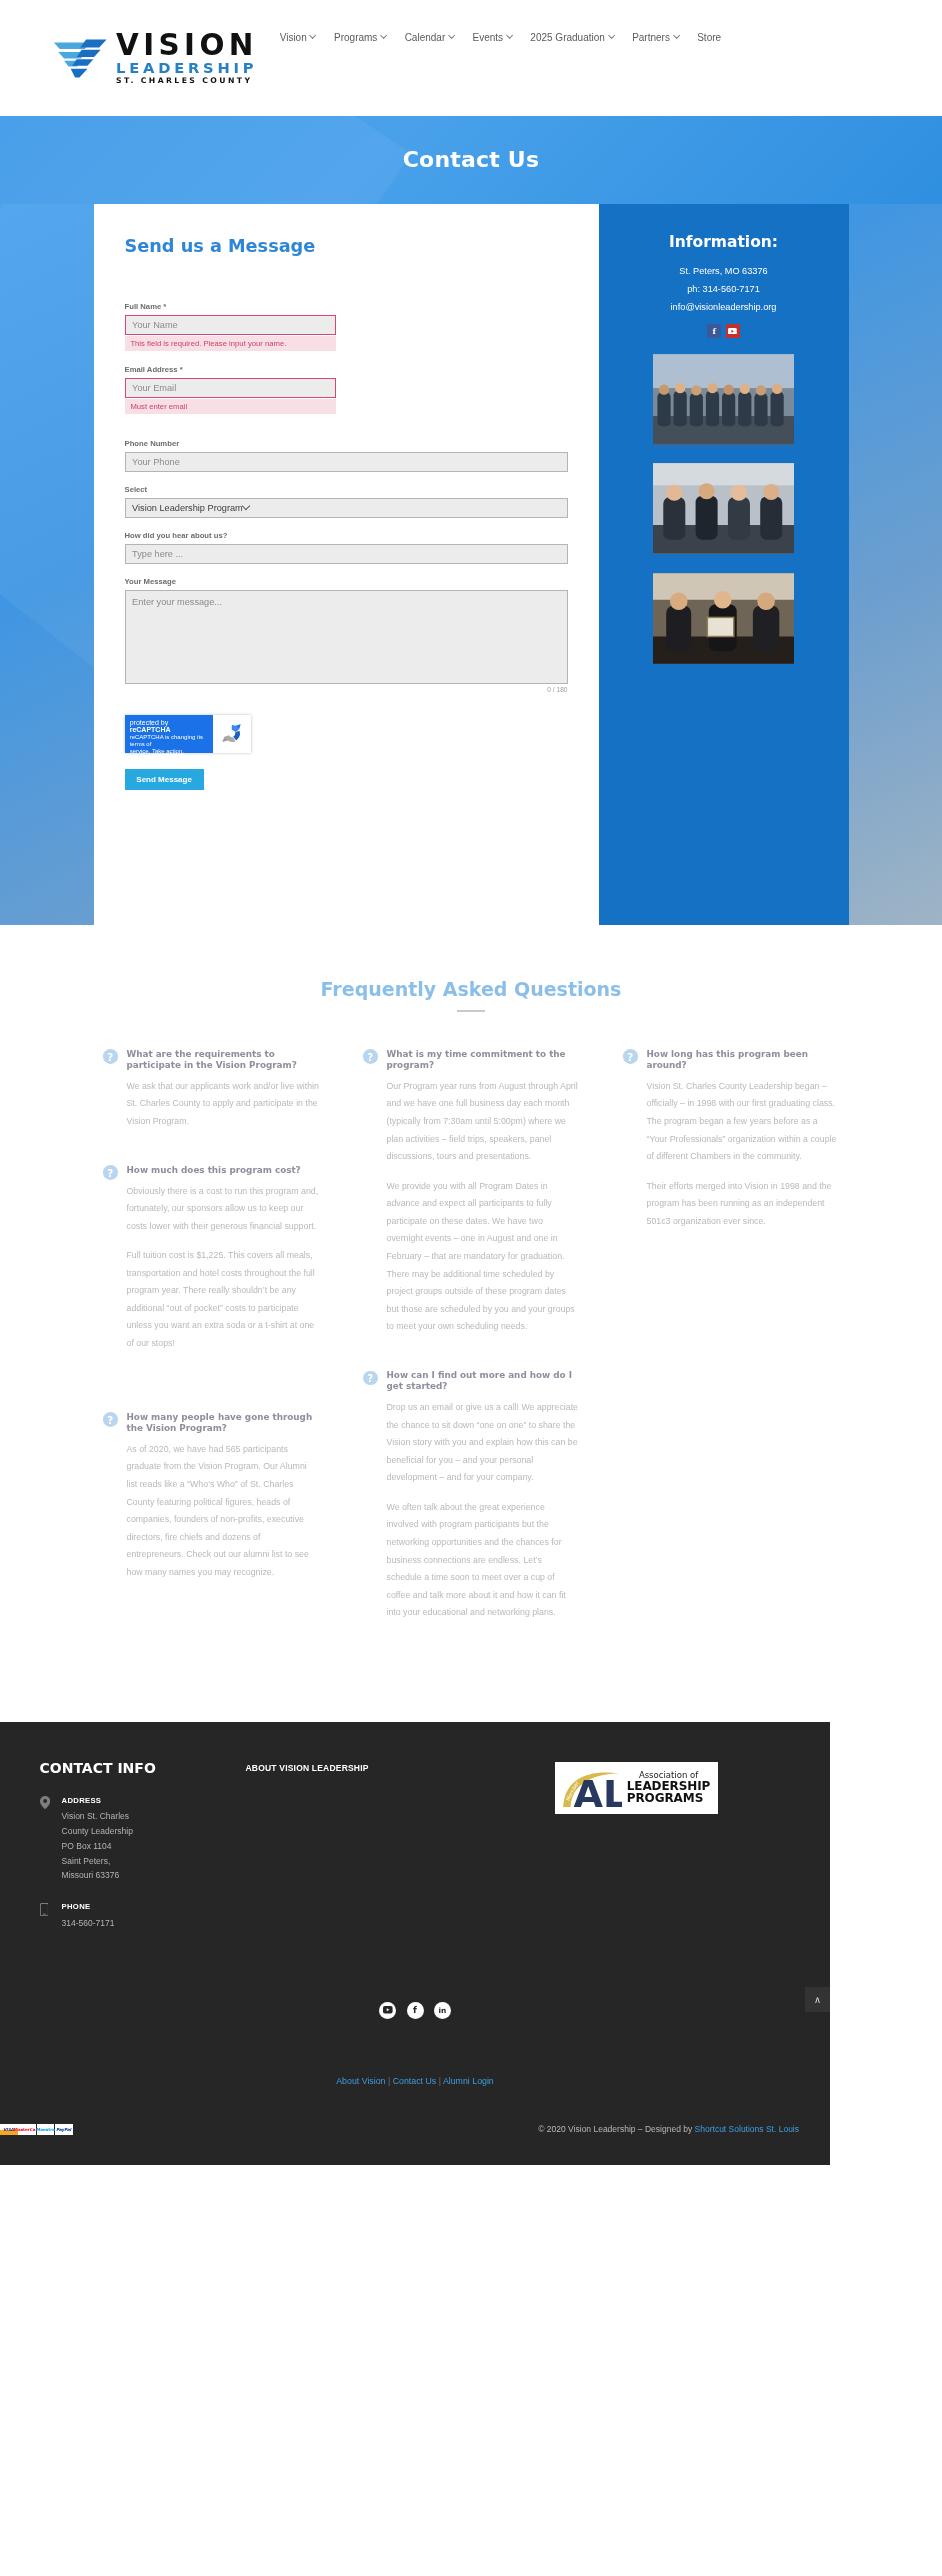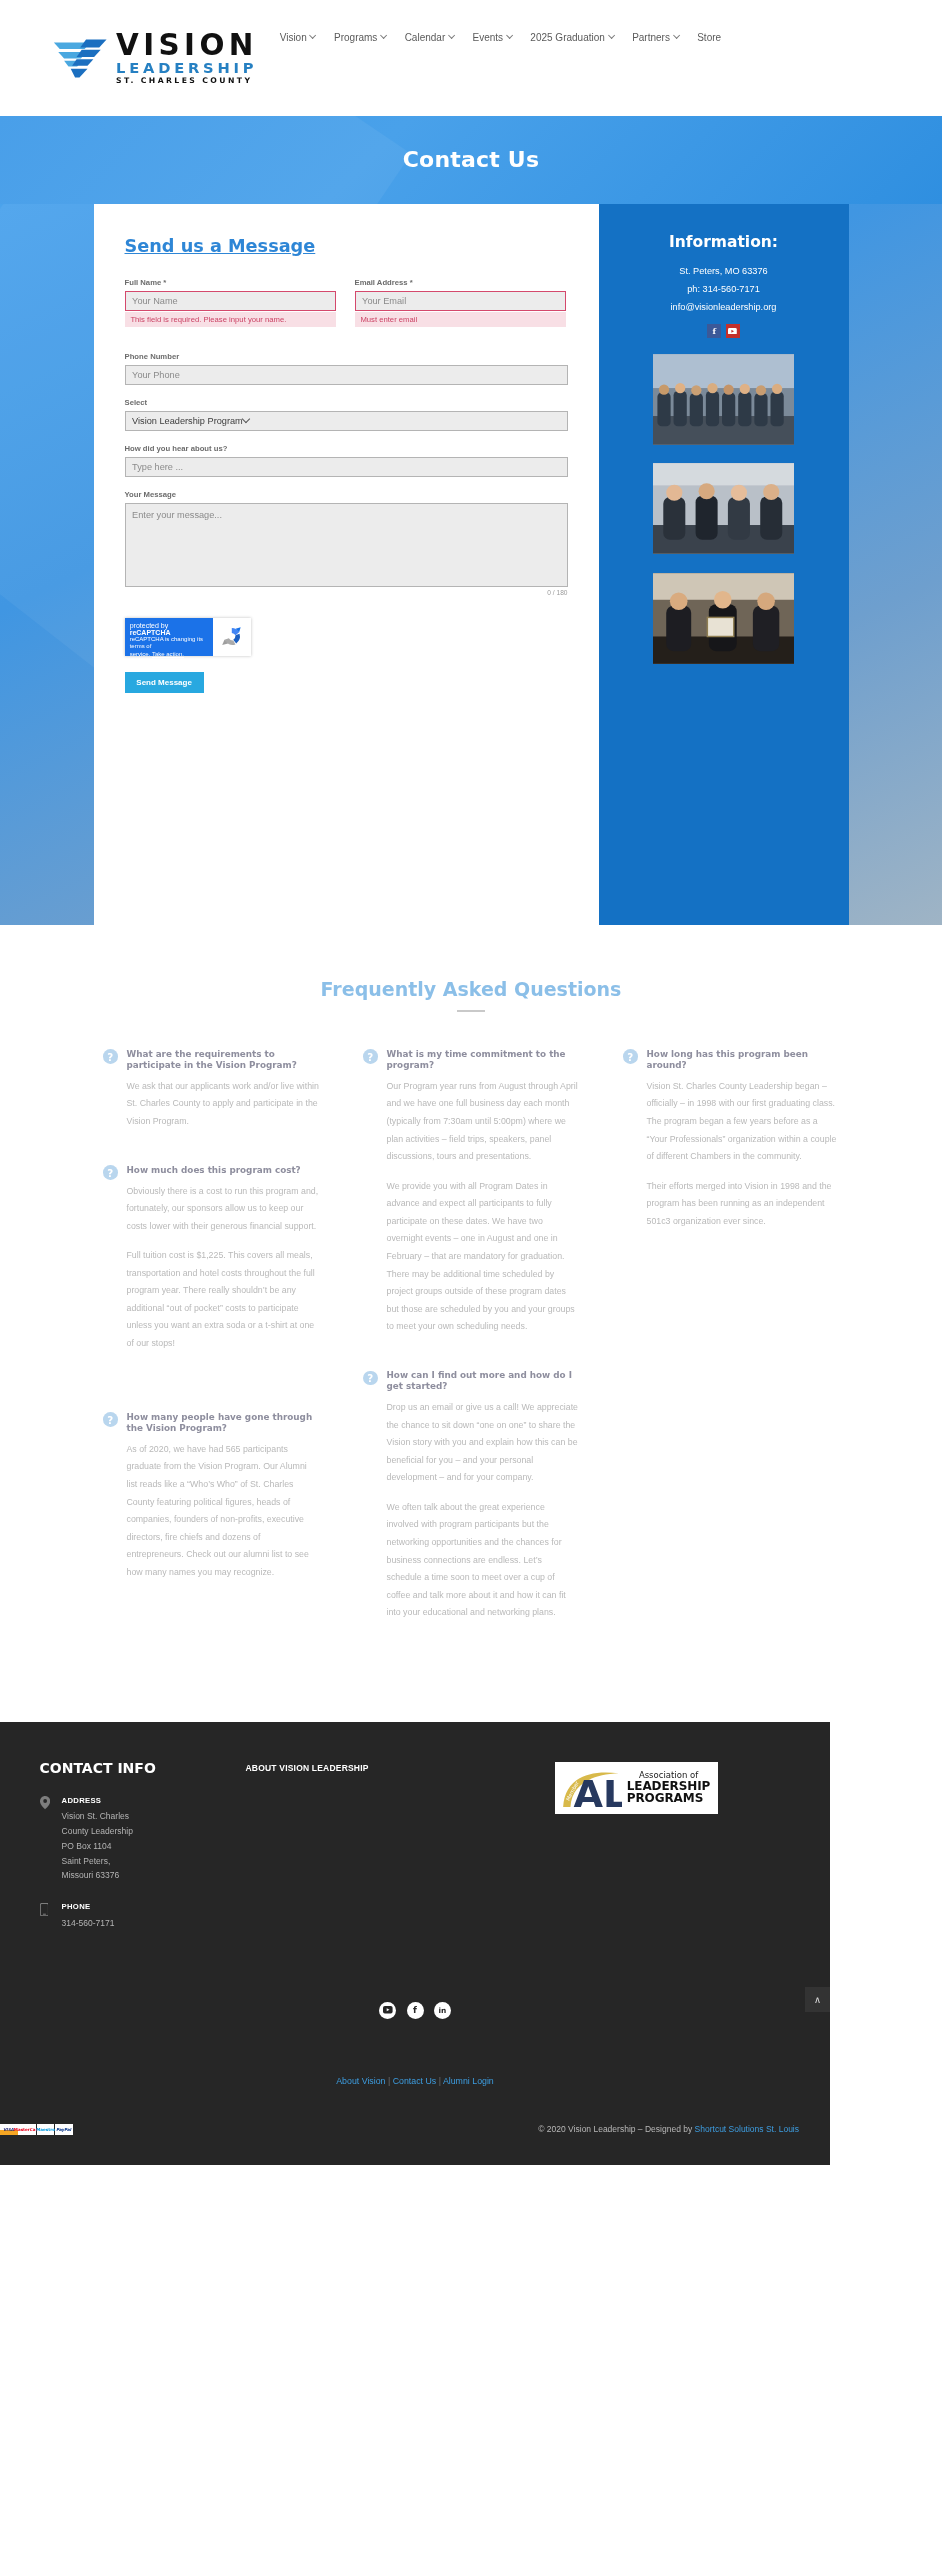"Send us a Message" .form-title { margin-bottom: 22px -> 46px; text-decoration: underline -> none }
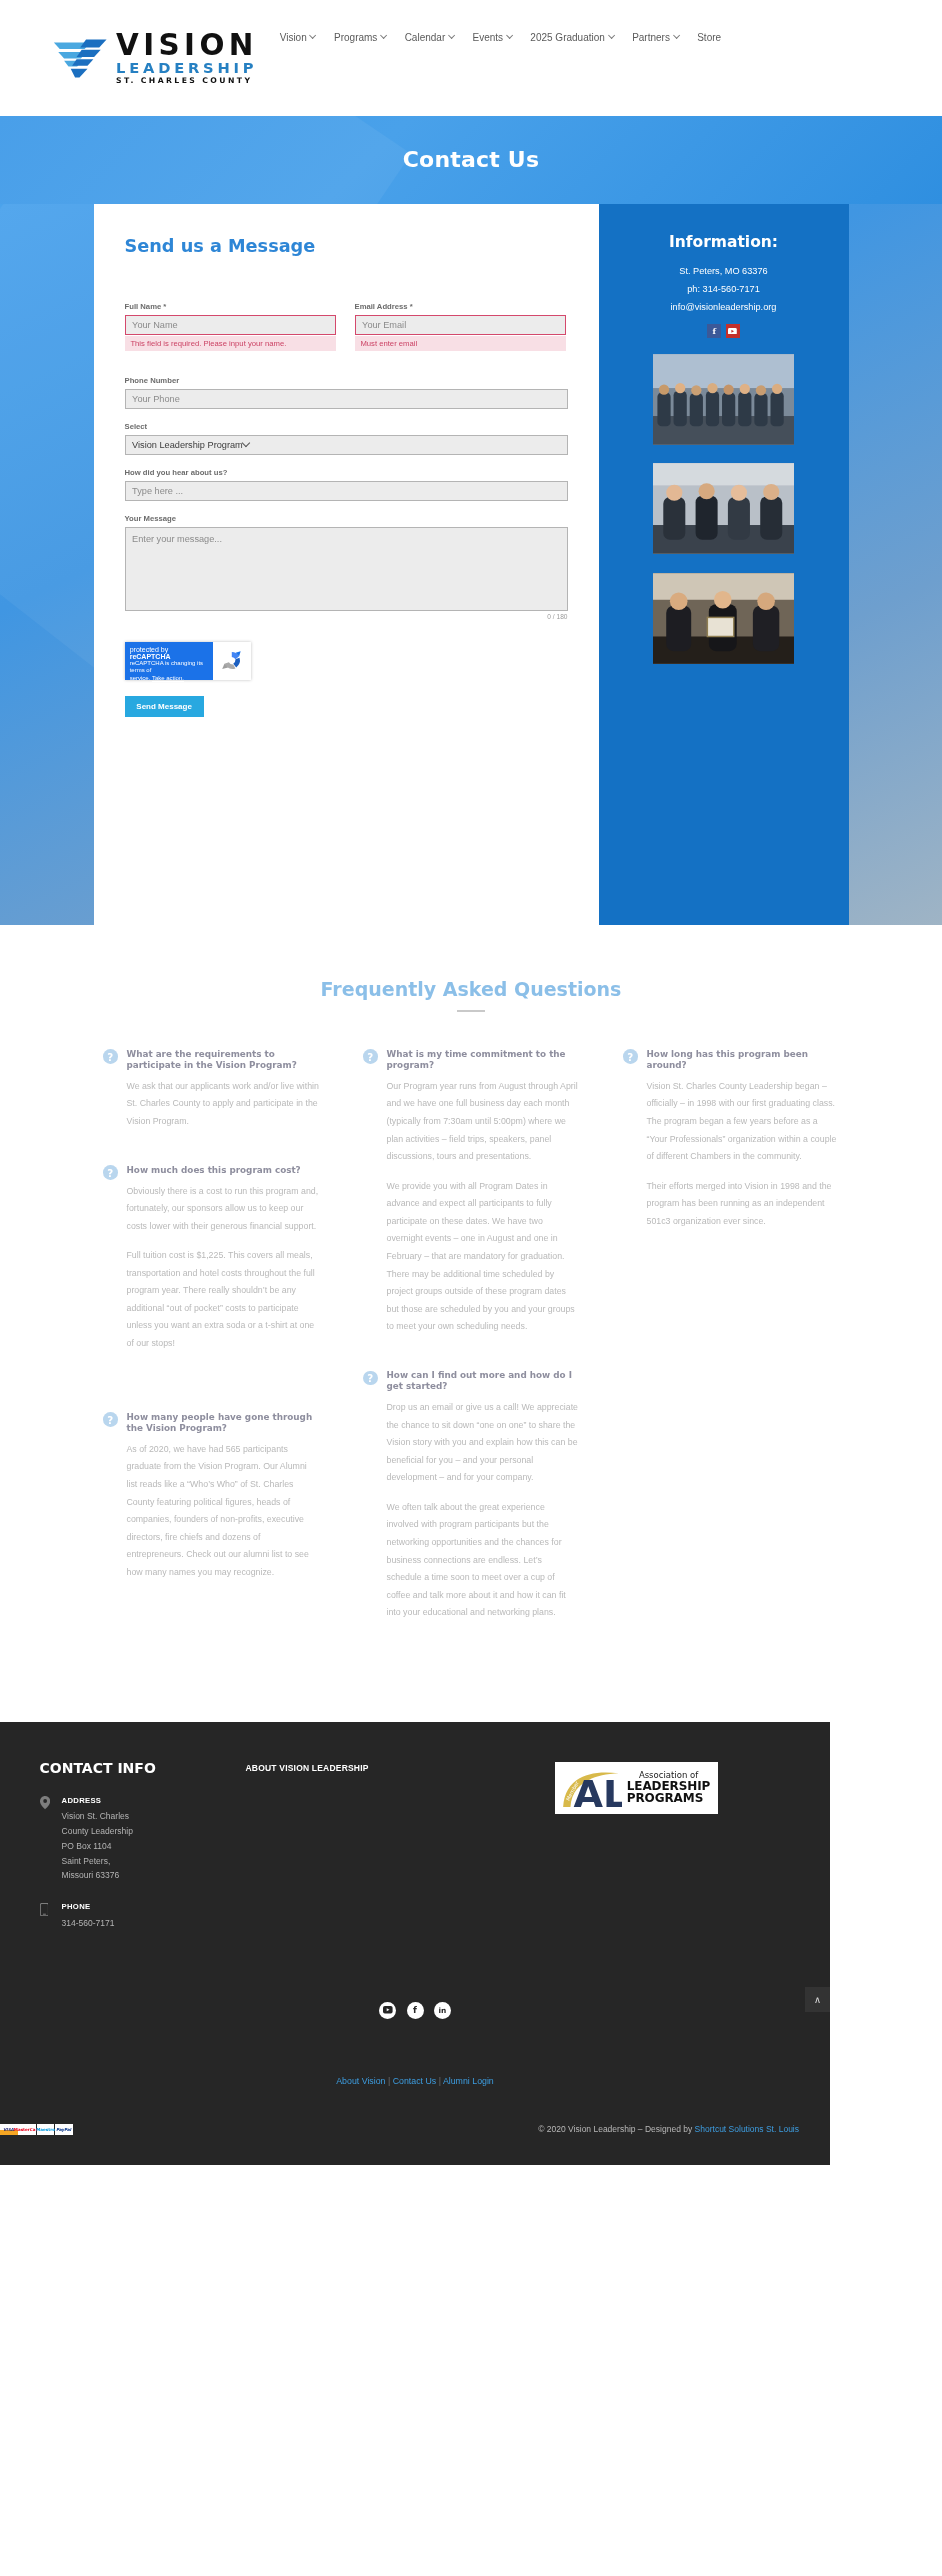"Full Name *" .field-row { flex-direction: none -> column; gap: 19px -> 1px }
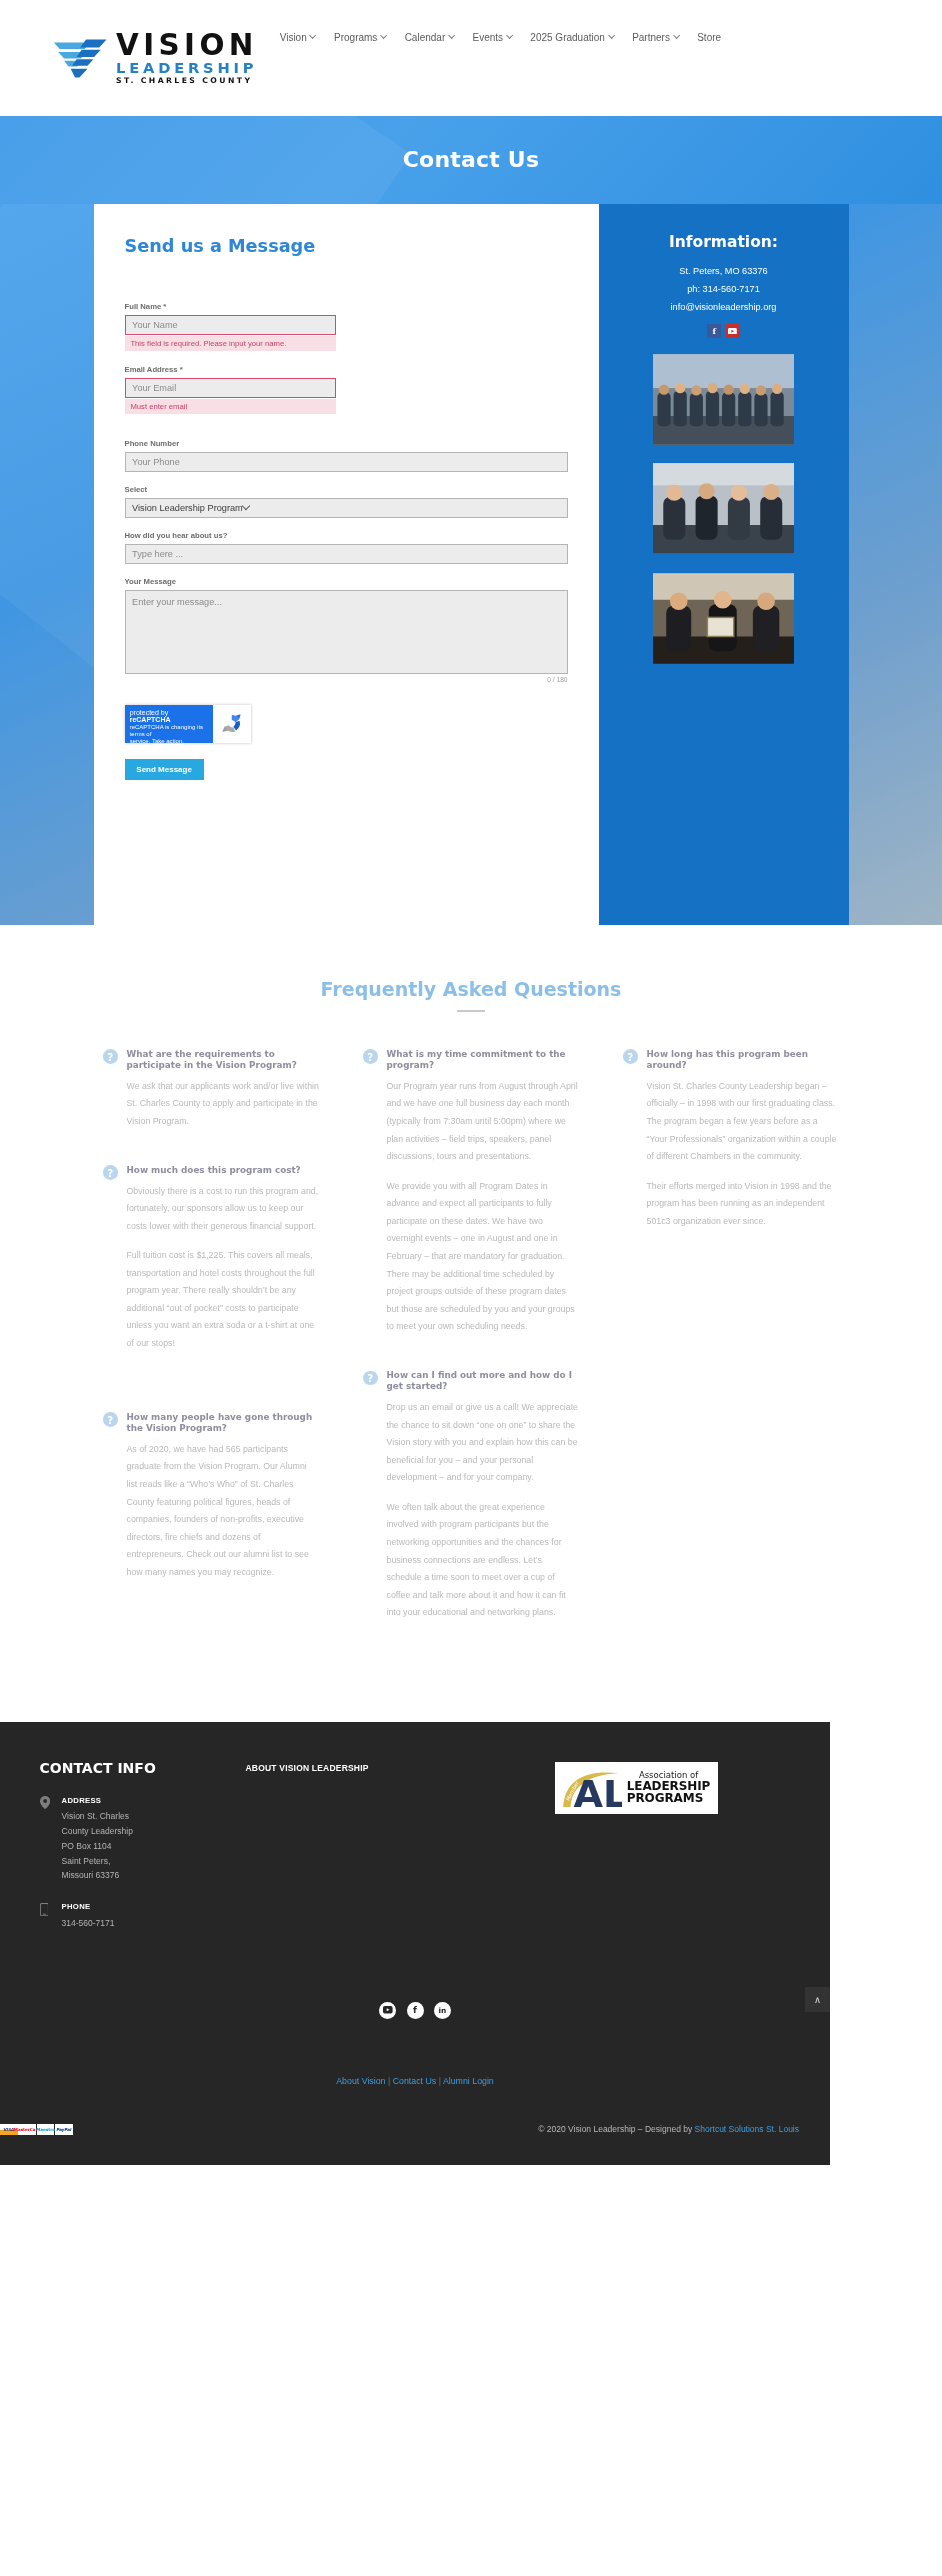"Enter your message..." .textarea-input { height: 84px -> 94px }
